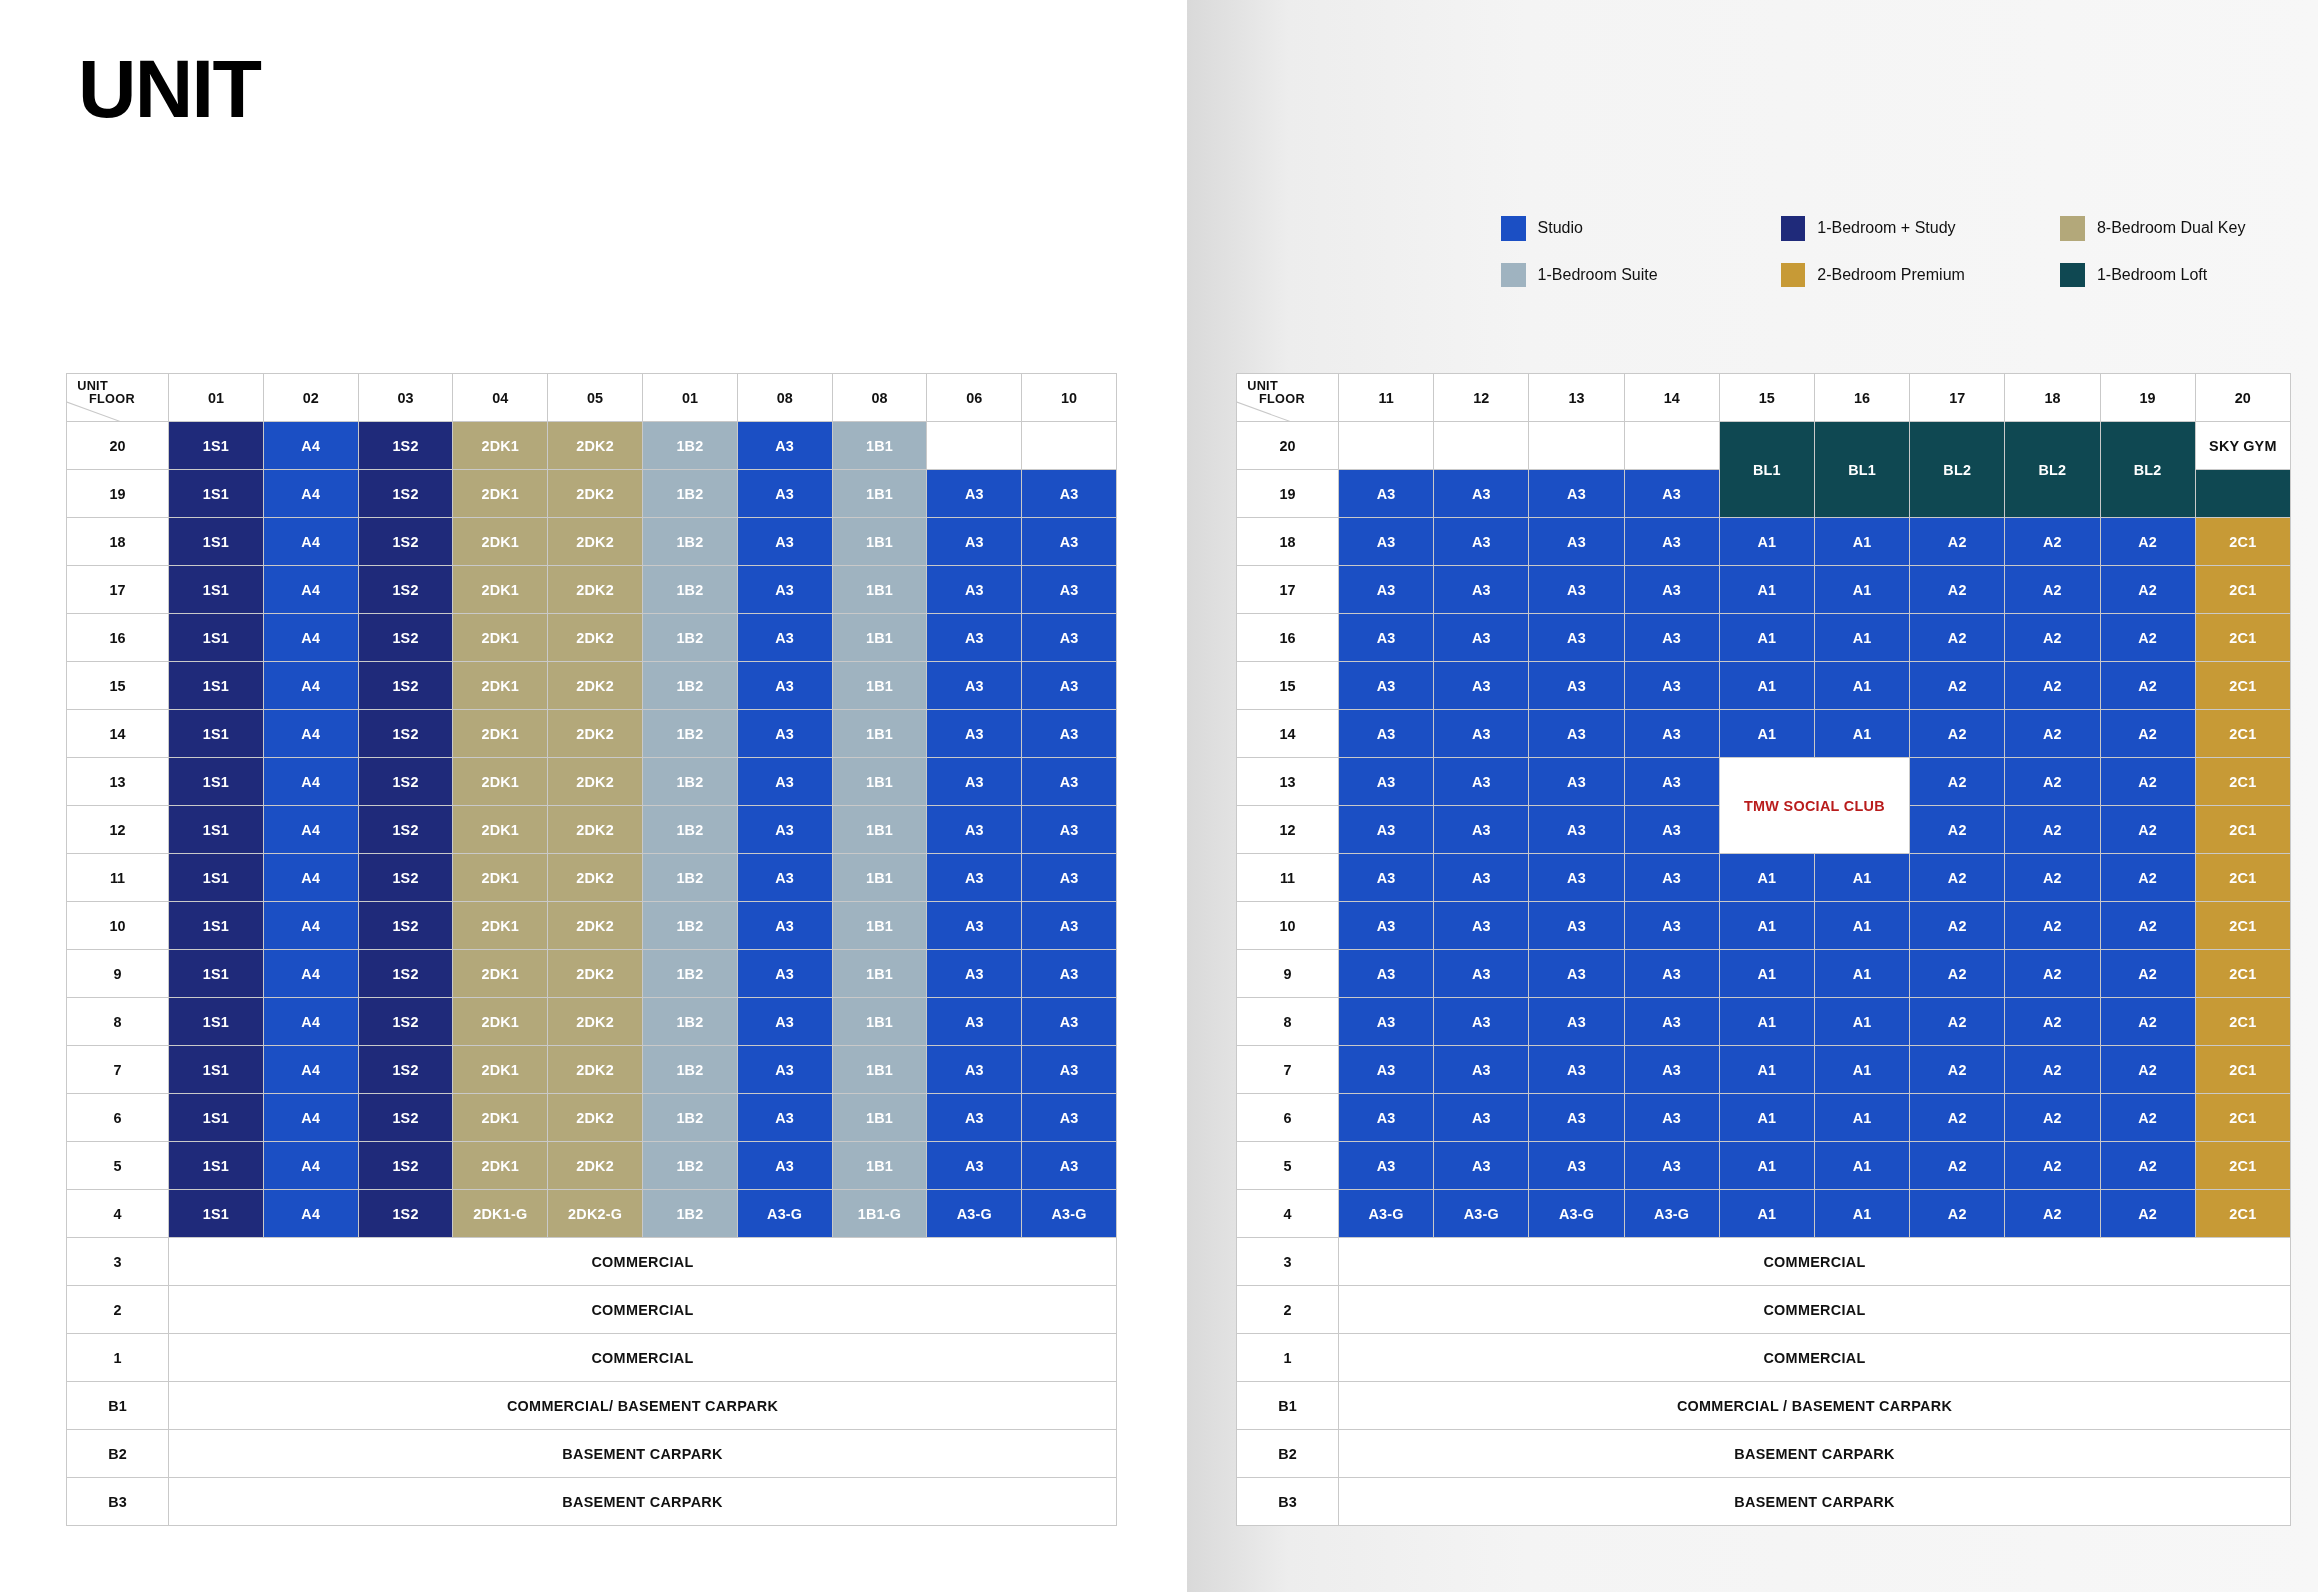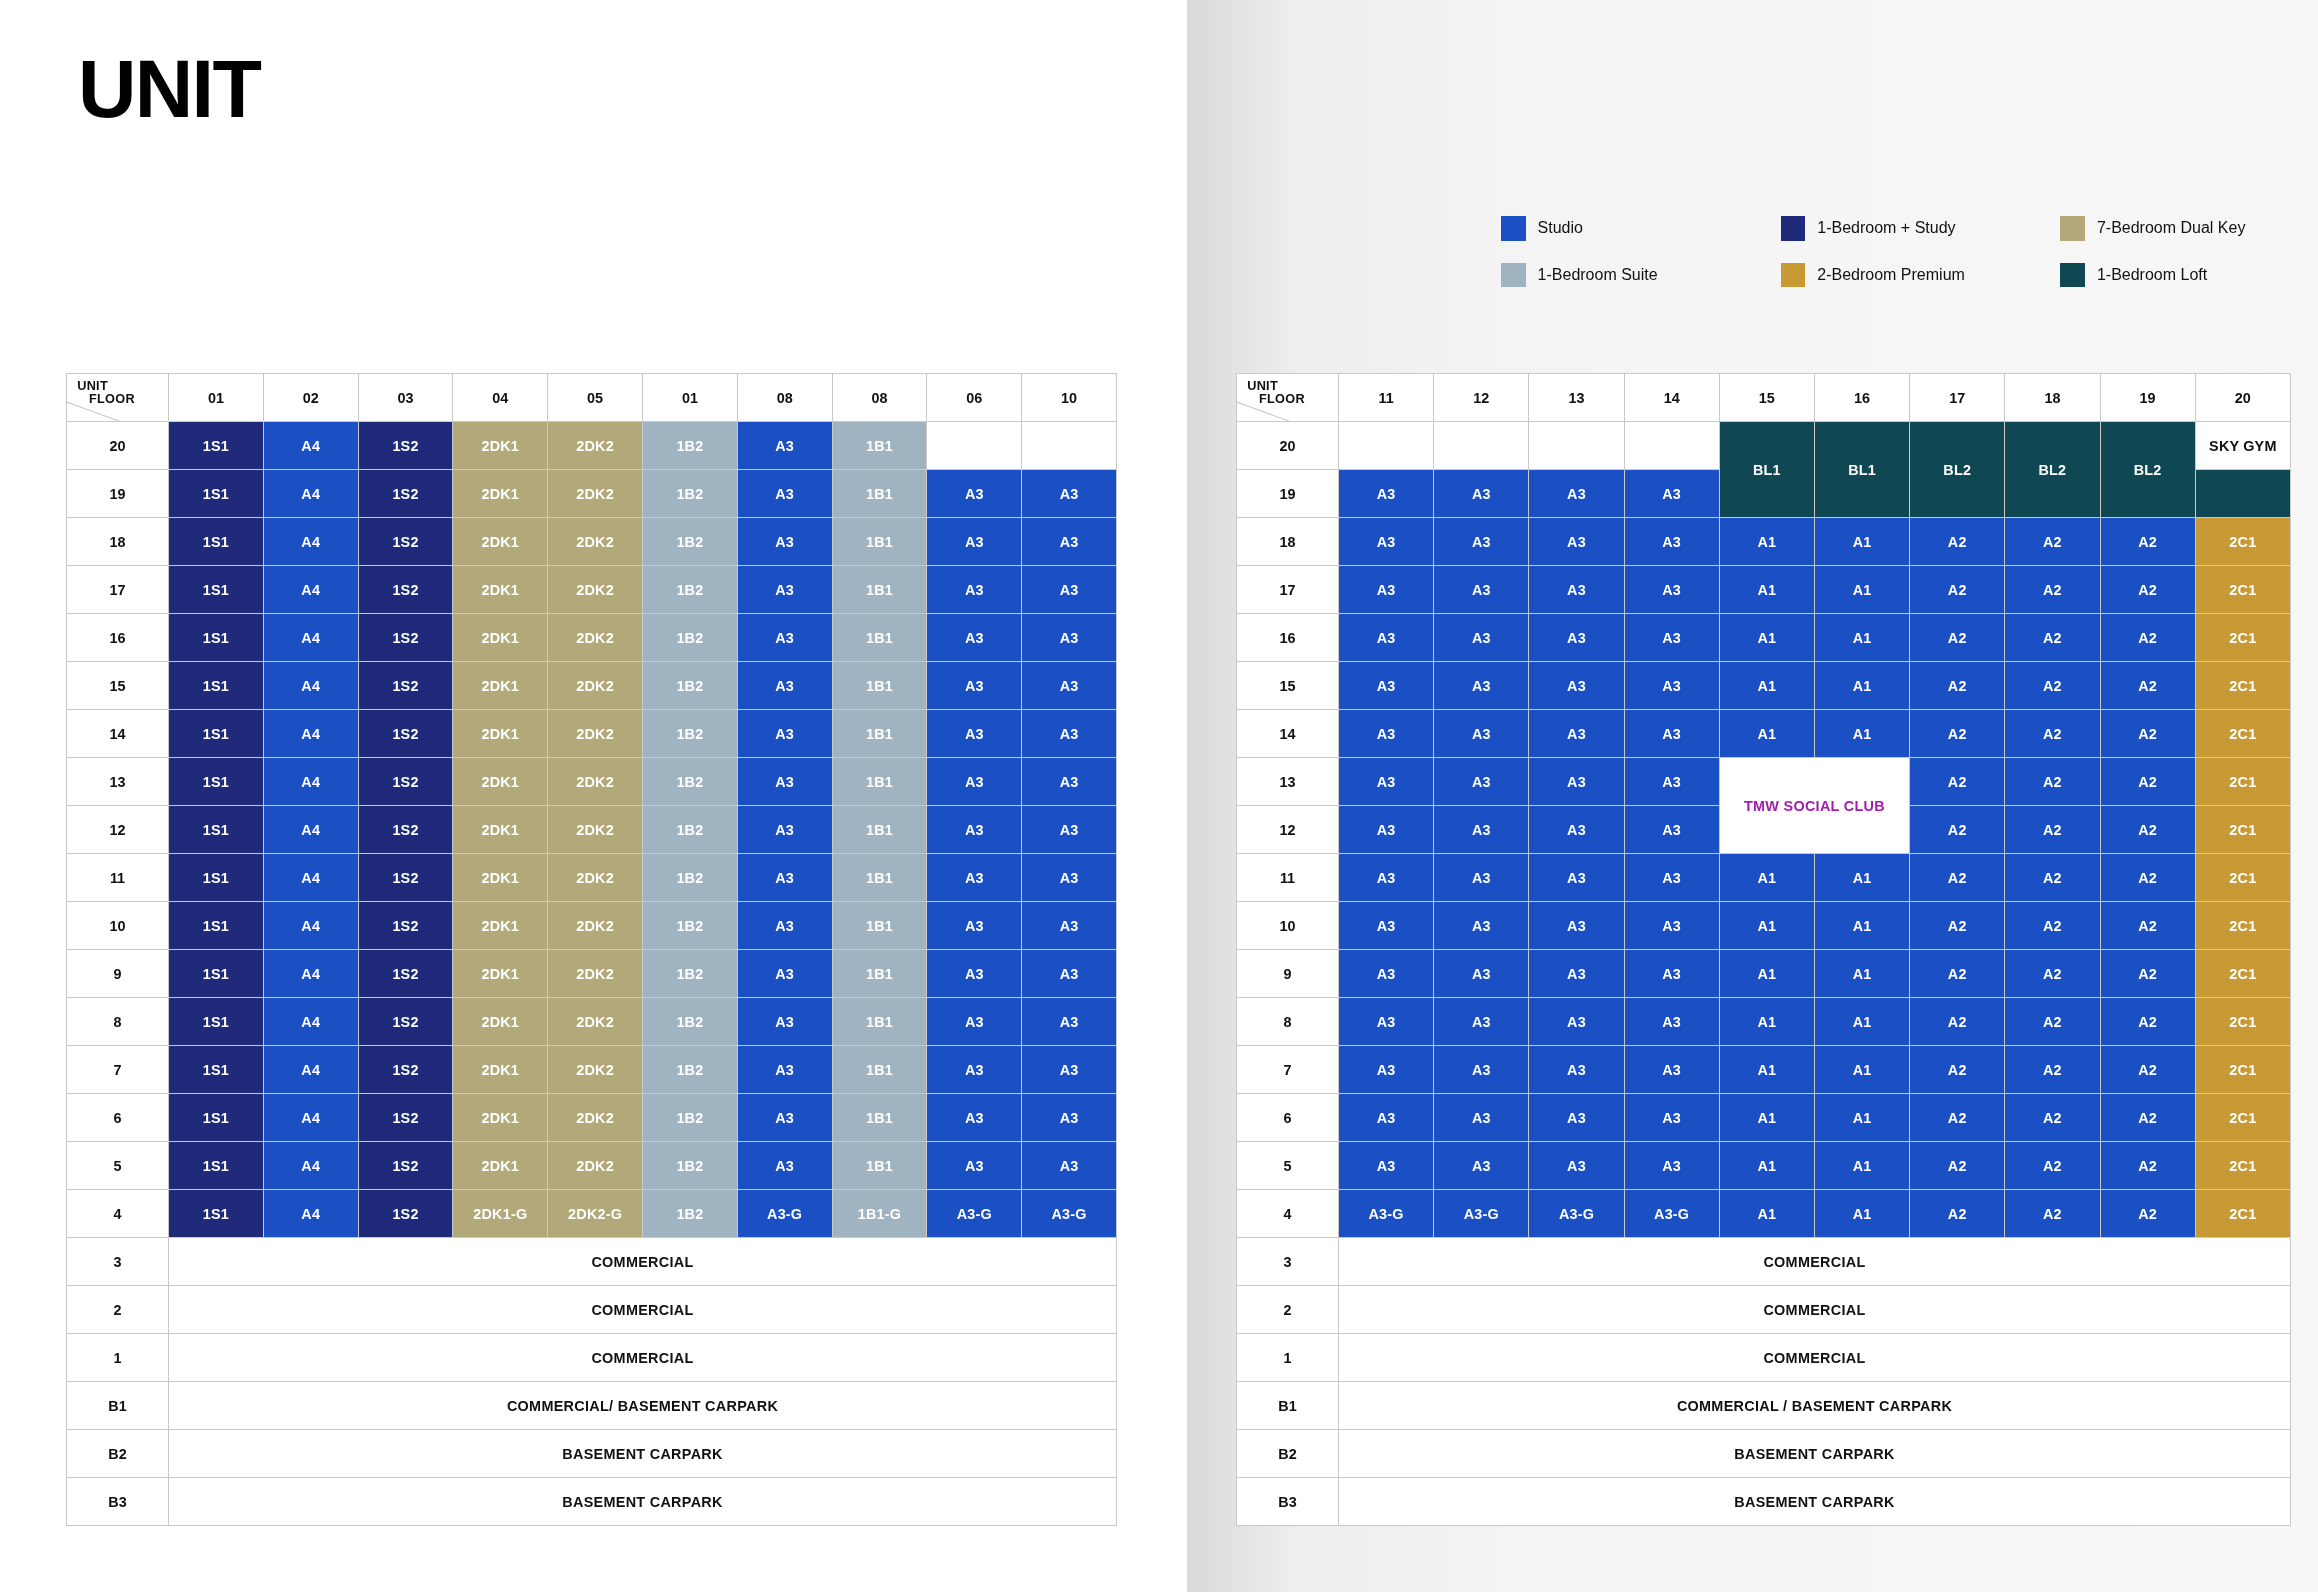"7-Bedroom Dual Key" span.legend-label { text: 7-Bedroom -> 8-Bedroom }
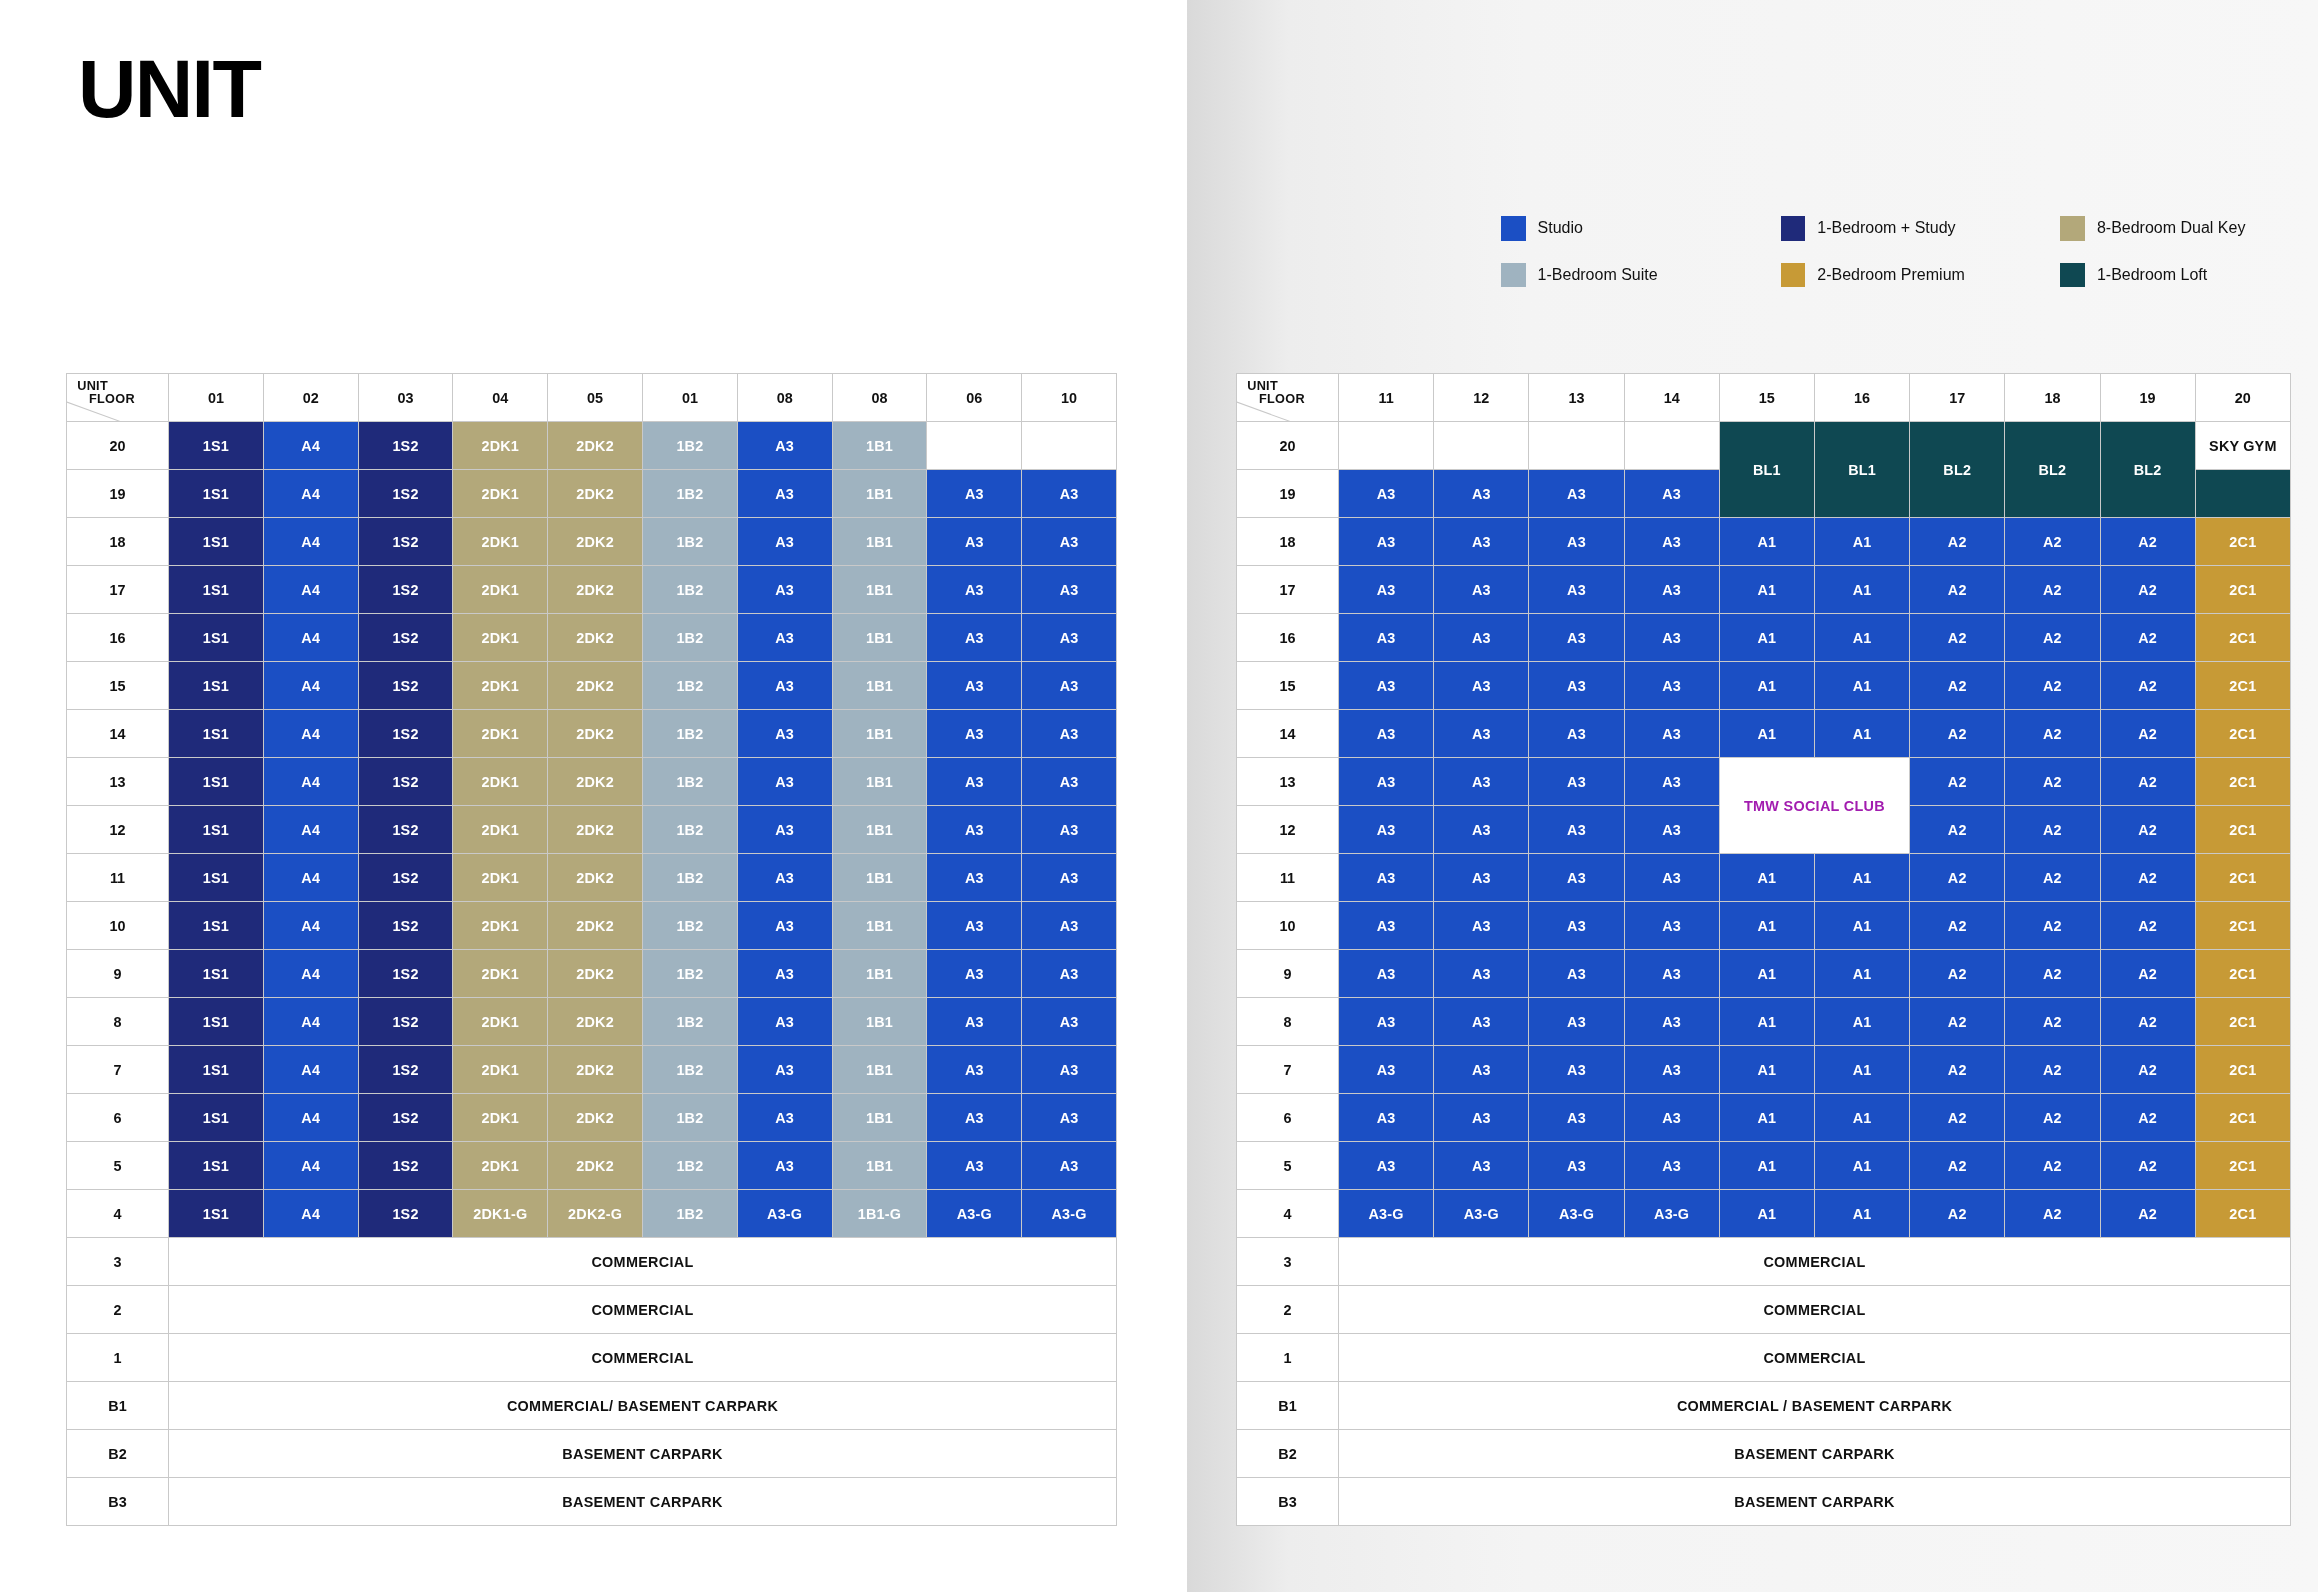"TMW SOCIAL CLUB" td.cell { color: #a21caf -> #b91c1c }
